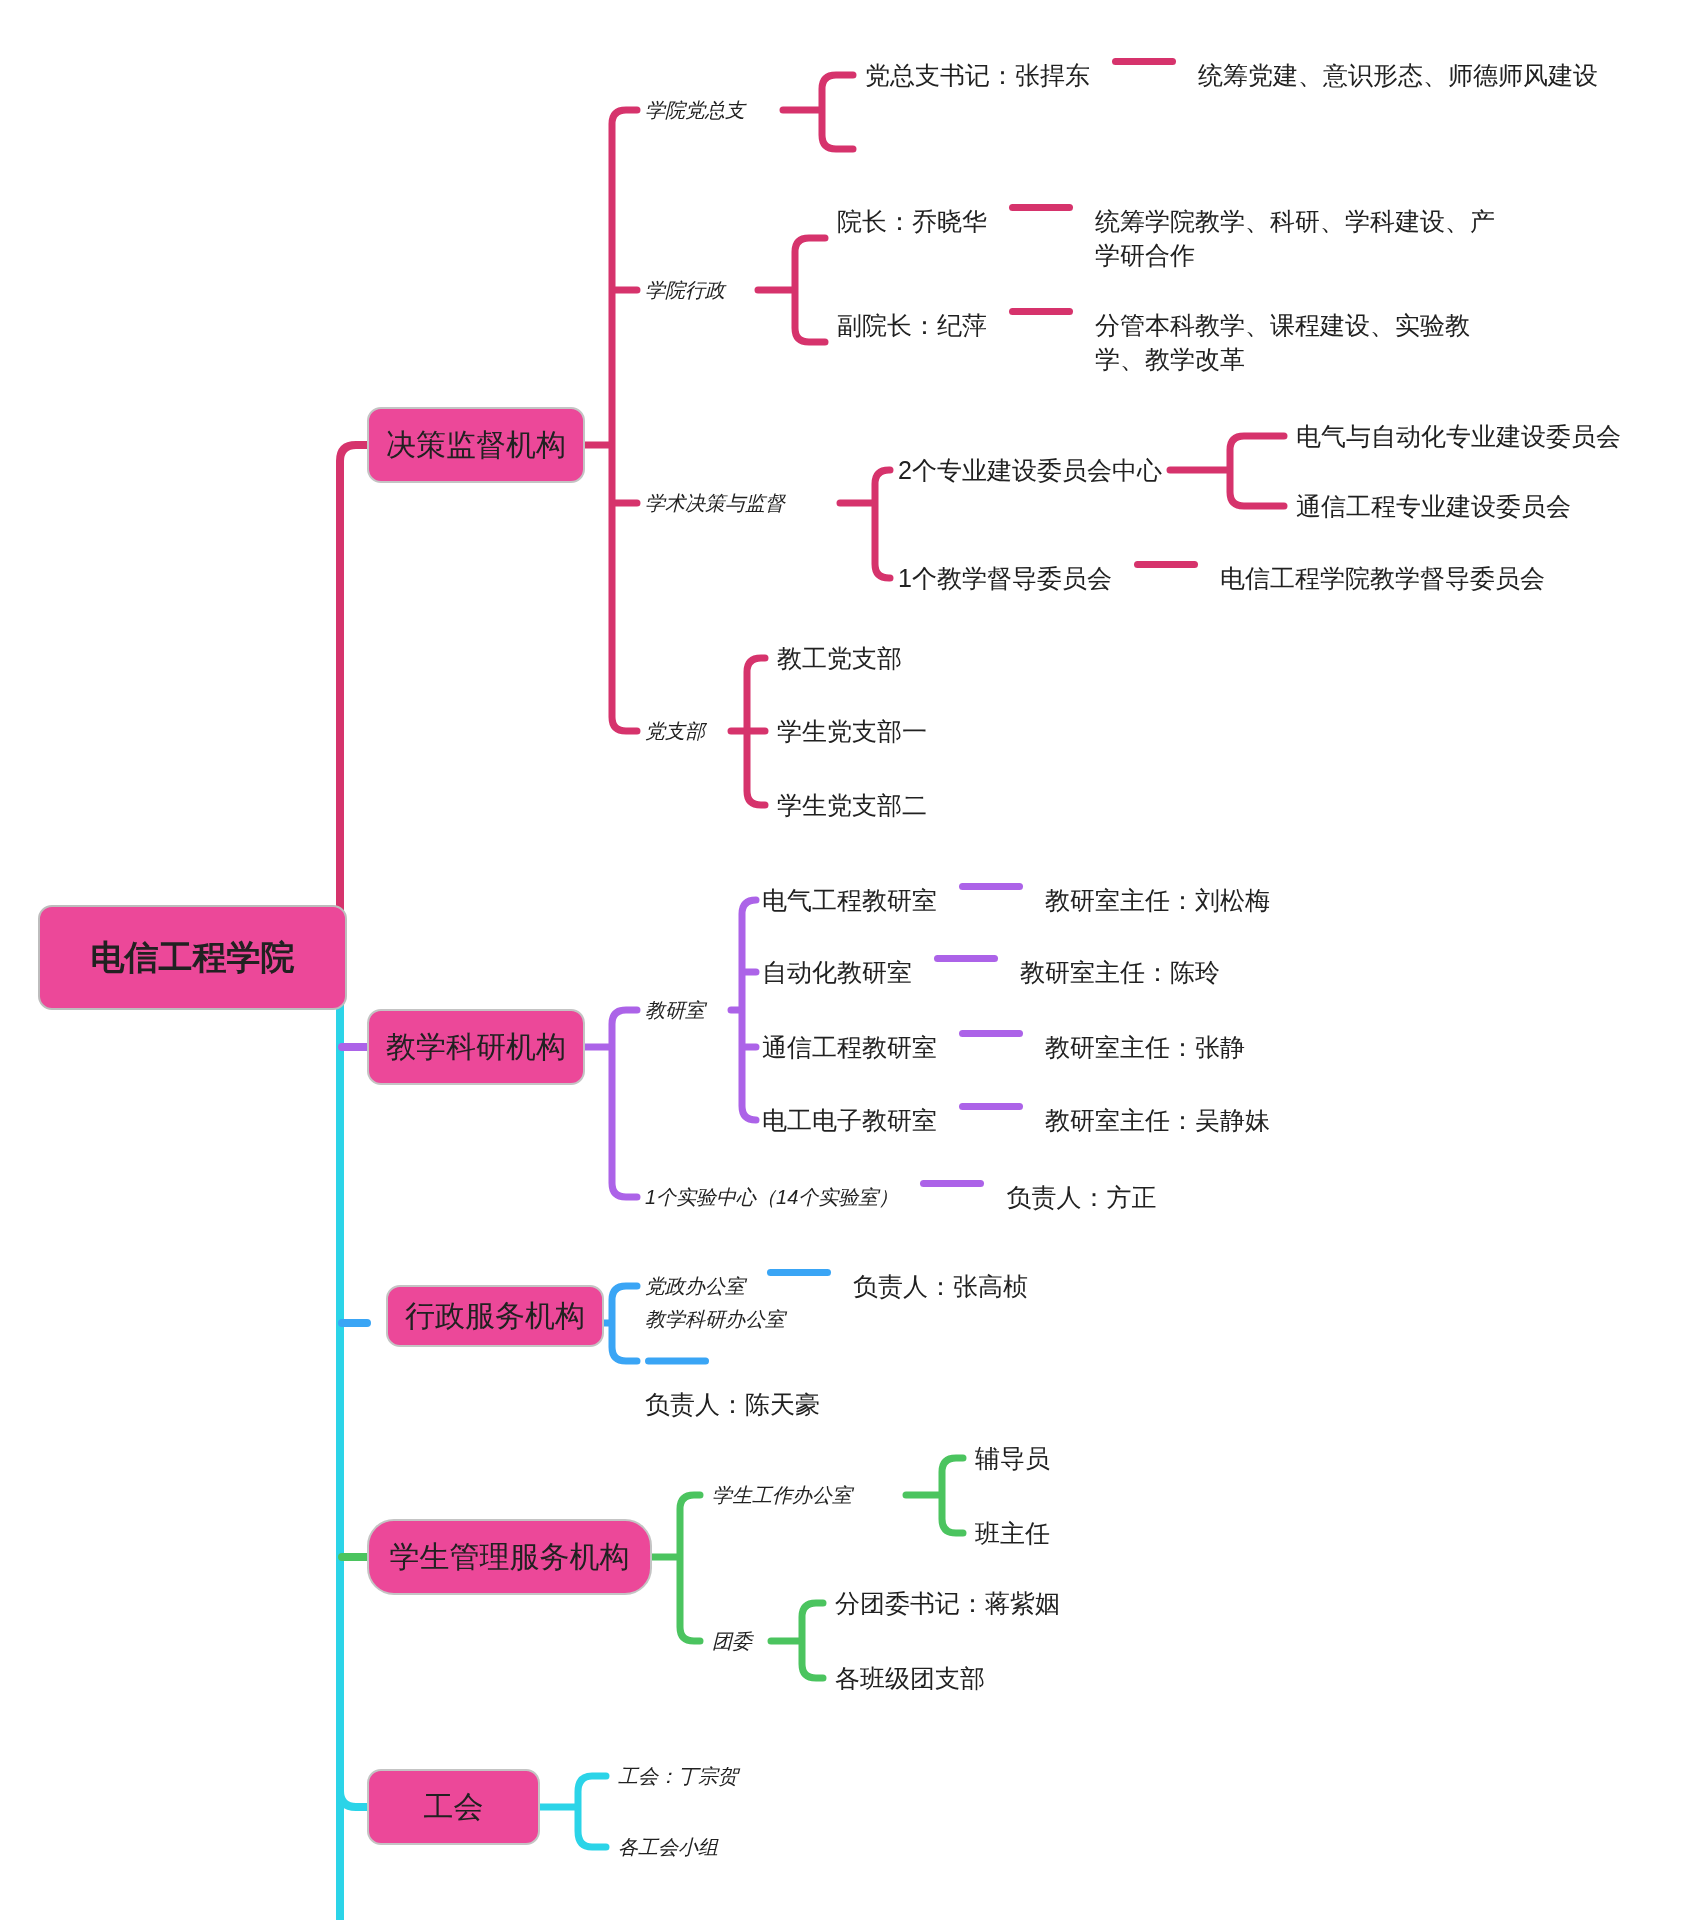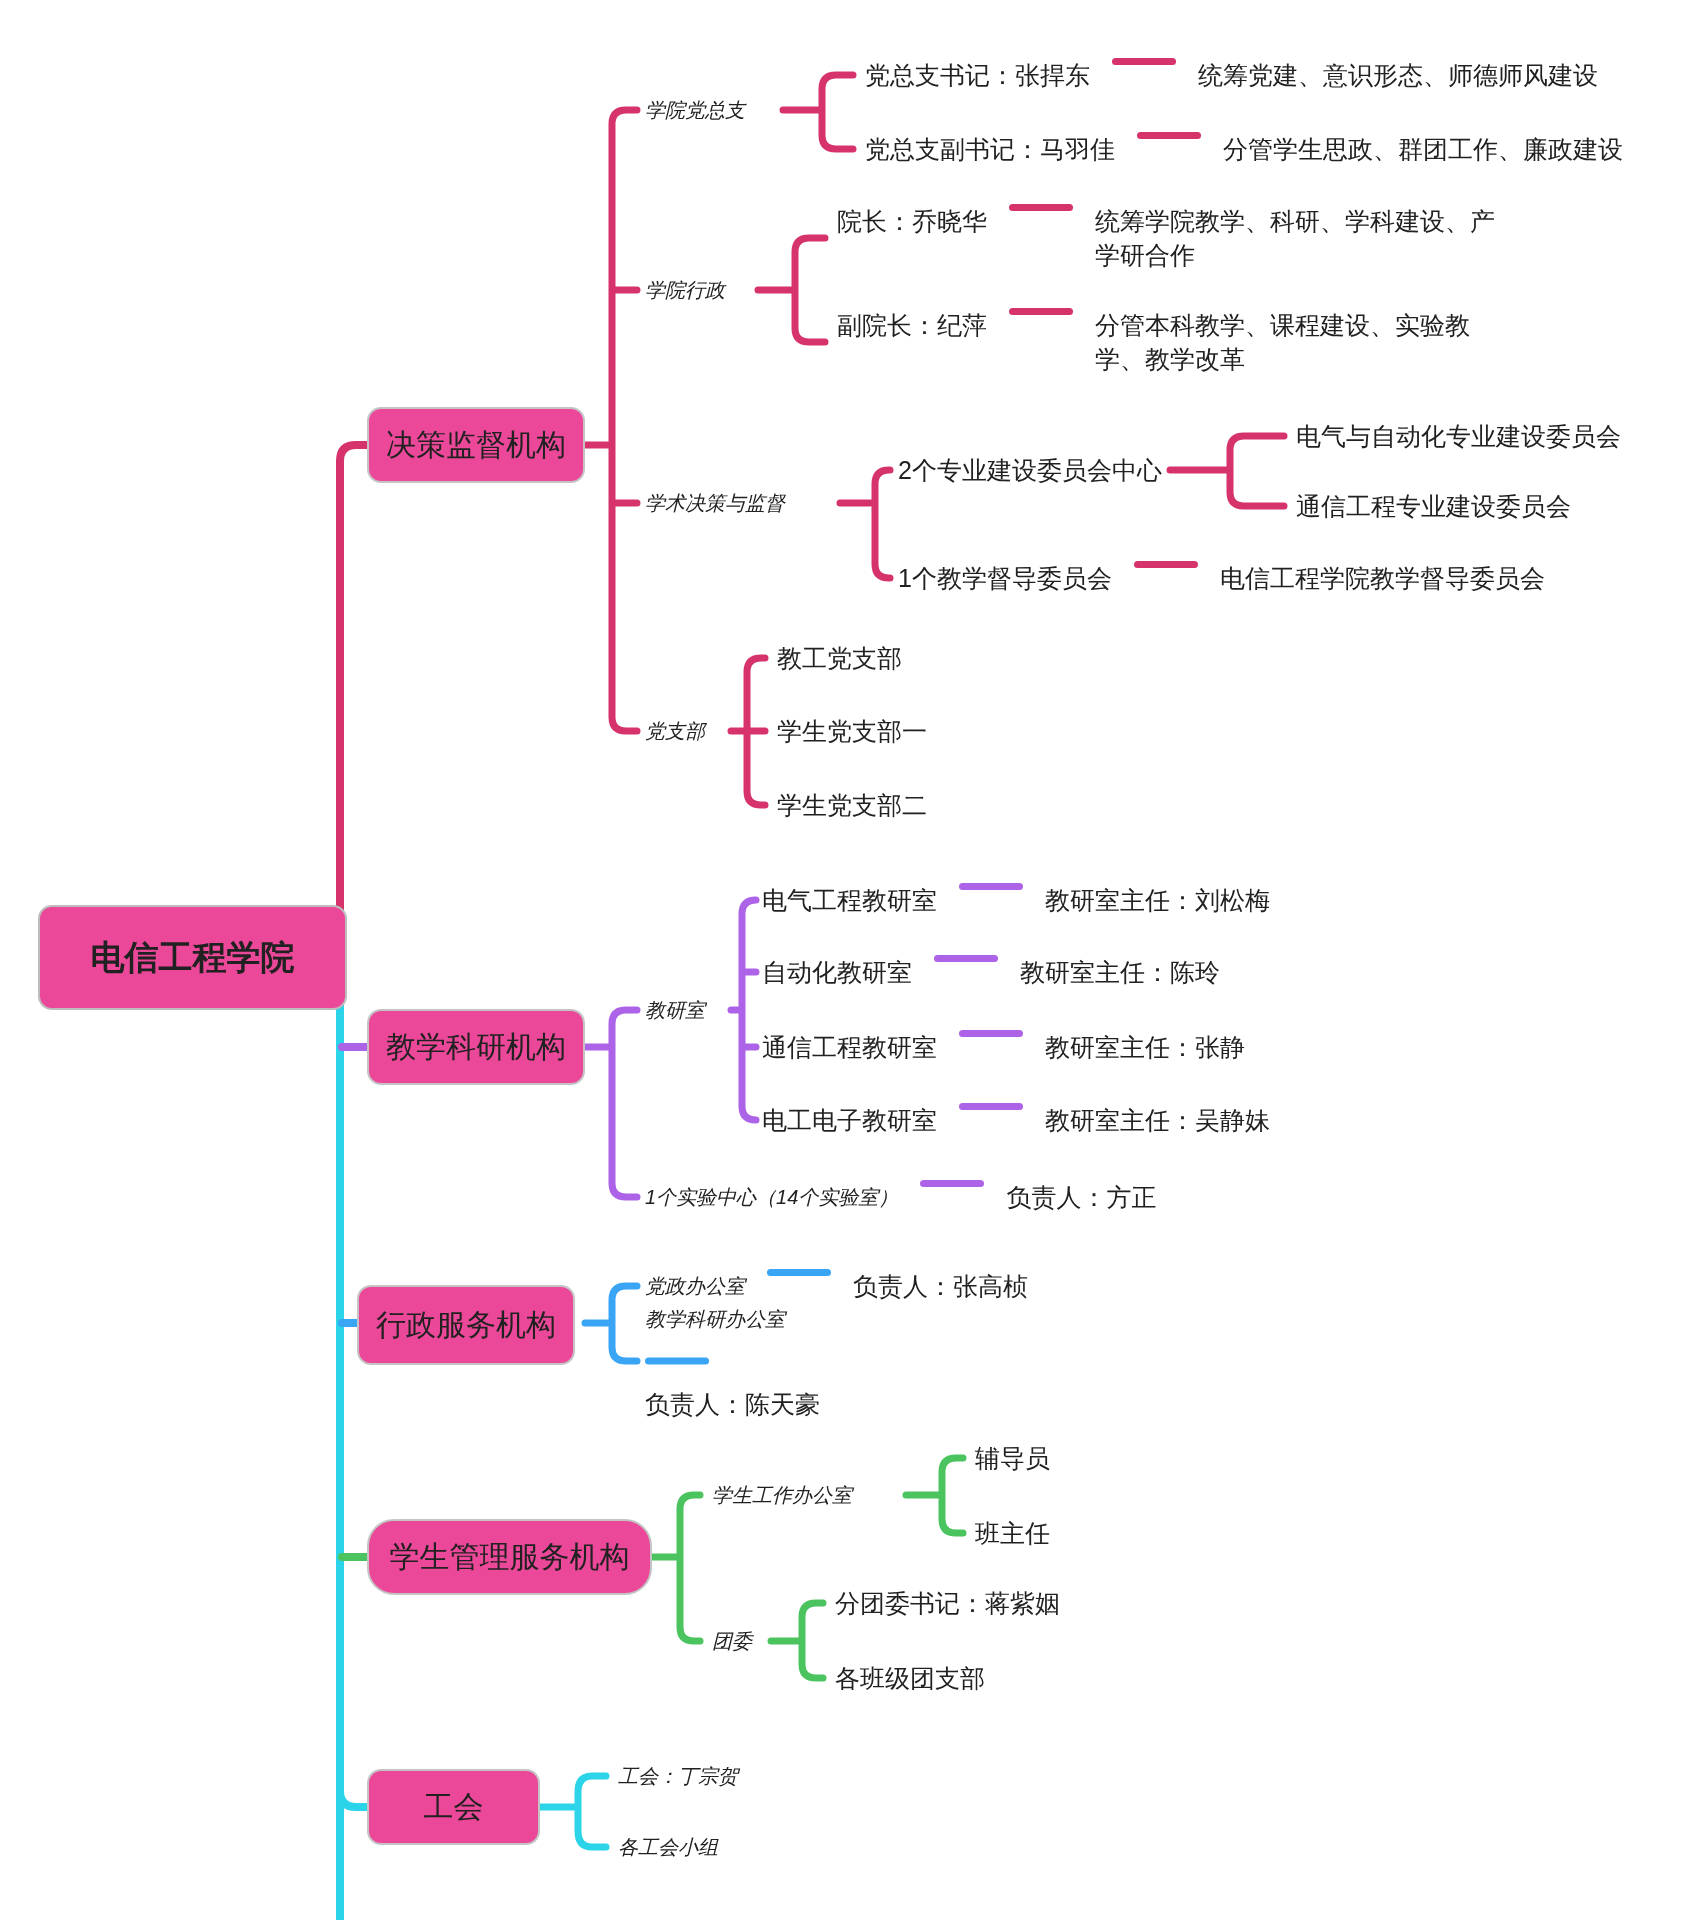"党总支副书记：马羽佳" div.row { html: <div> <span>党总支副书记：马羽佳</span> <span></span> <span>分管学生思政、群团工作、廉政建设</span> </div> -> none }
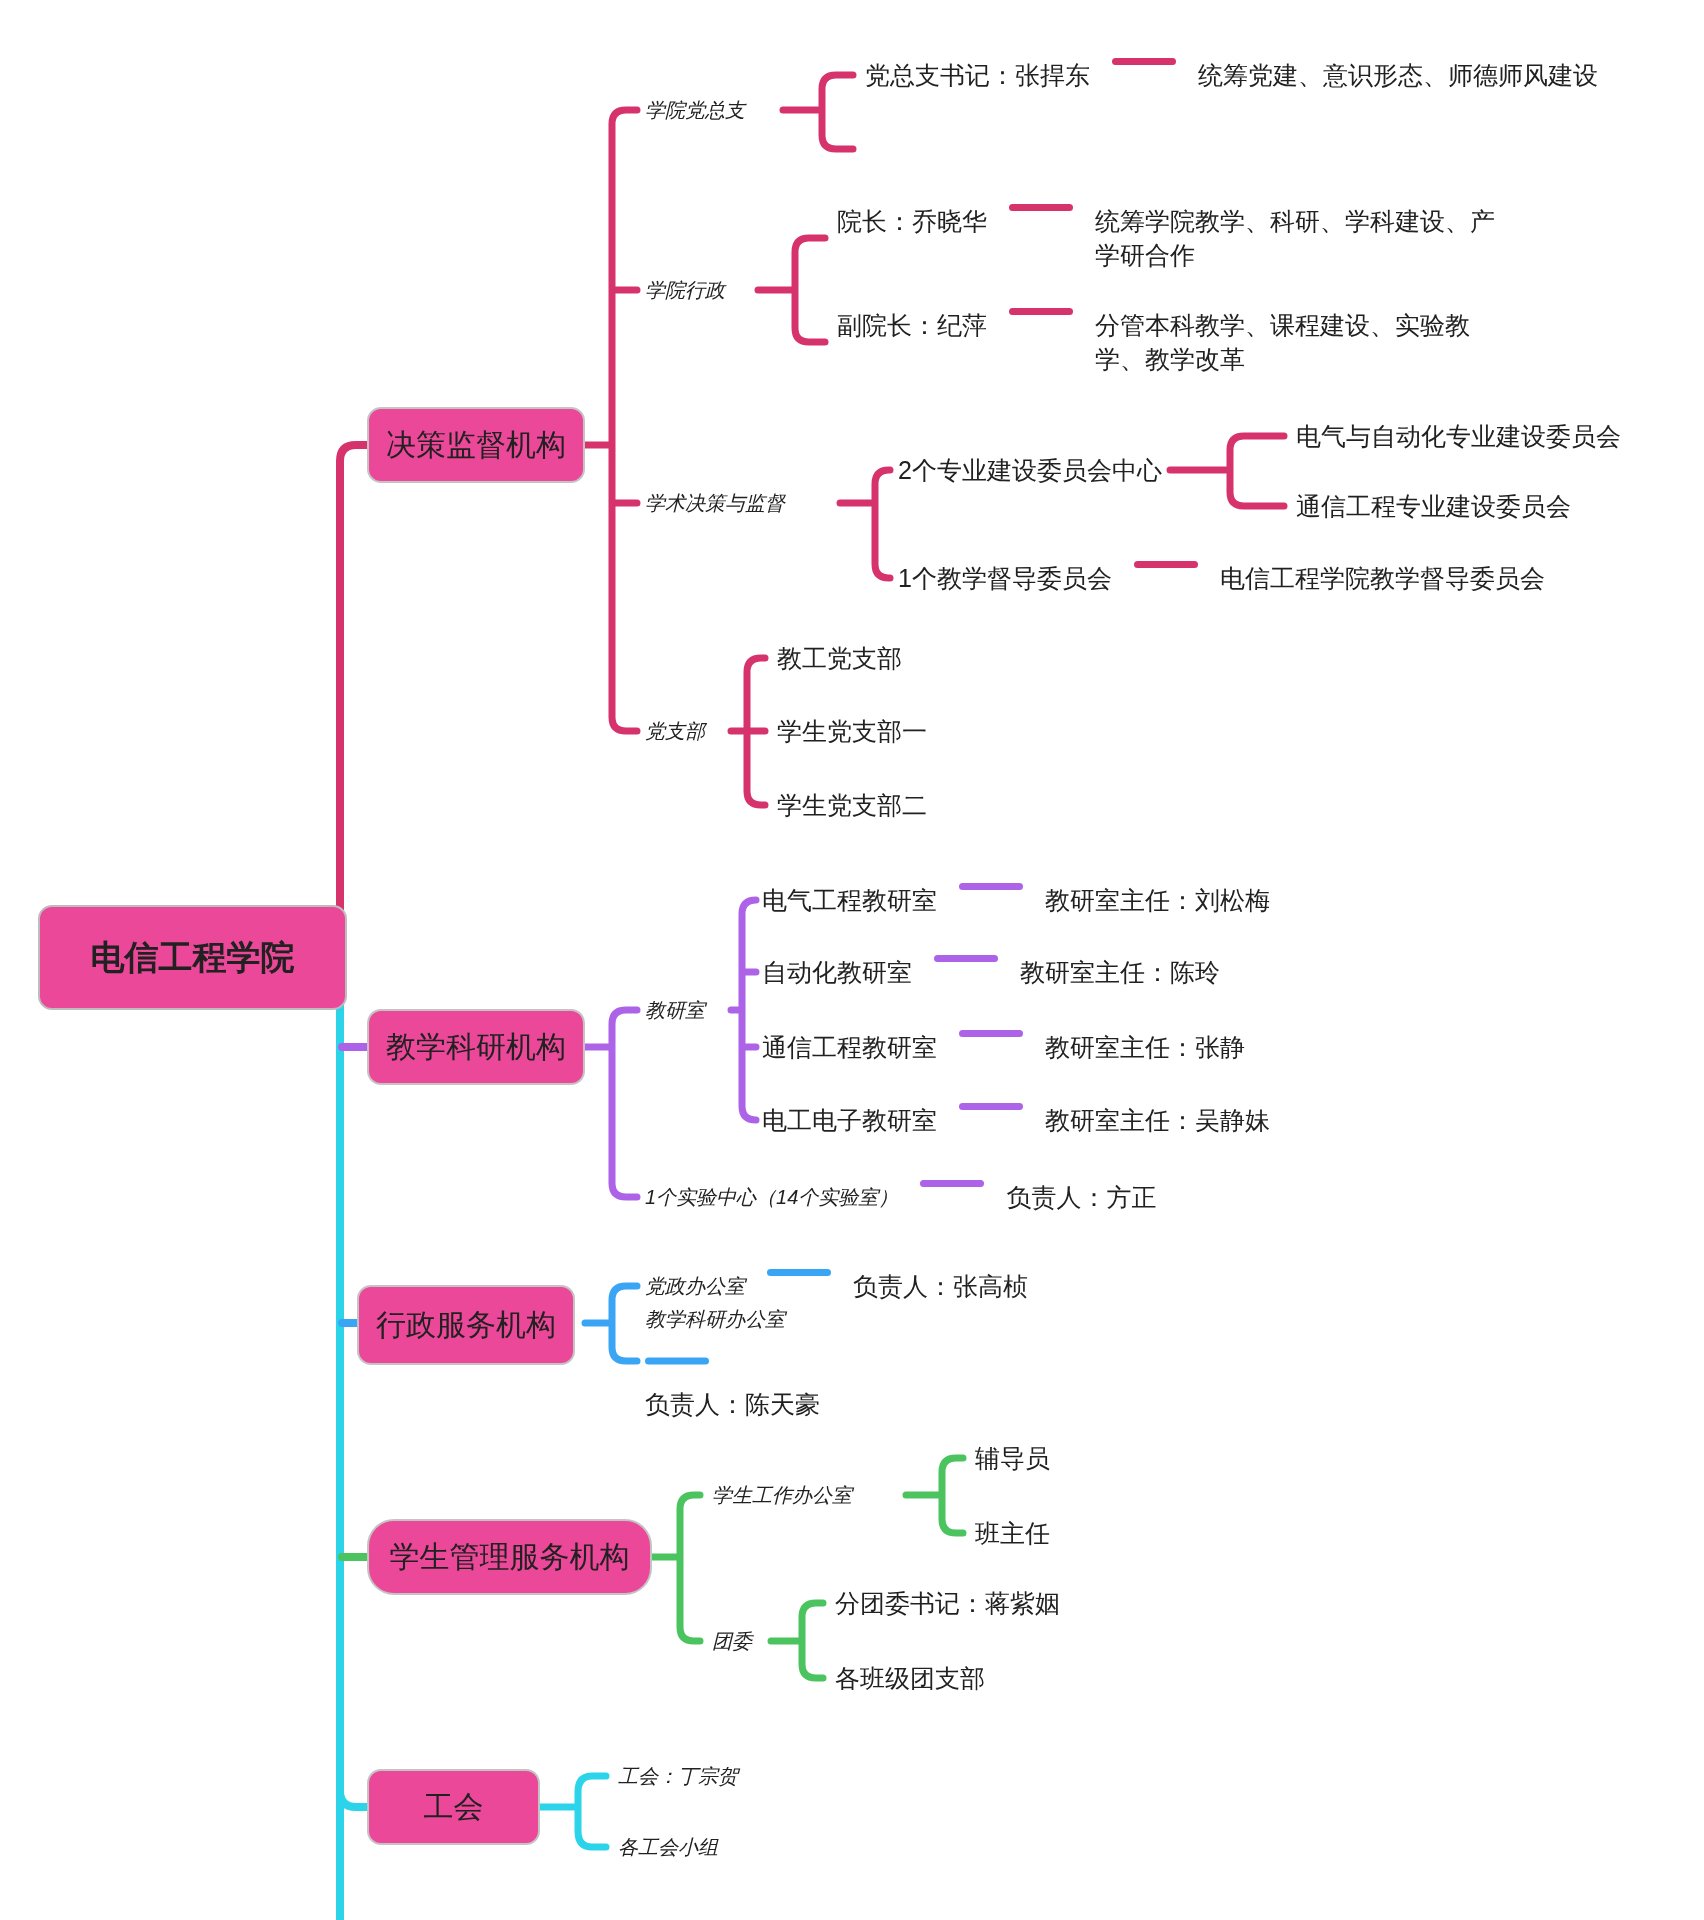"行政服务机构" div.box { height: 80px -> 62px; left: 357px -> 386px }
